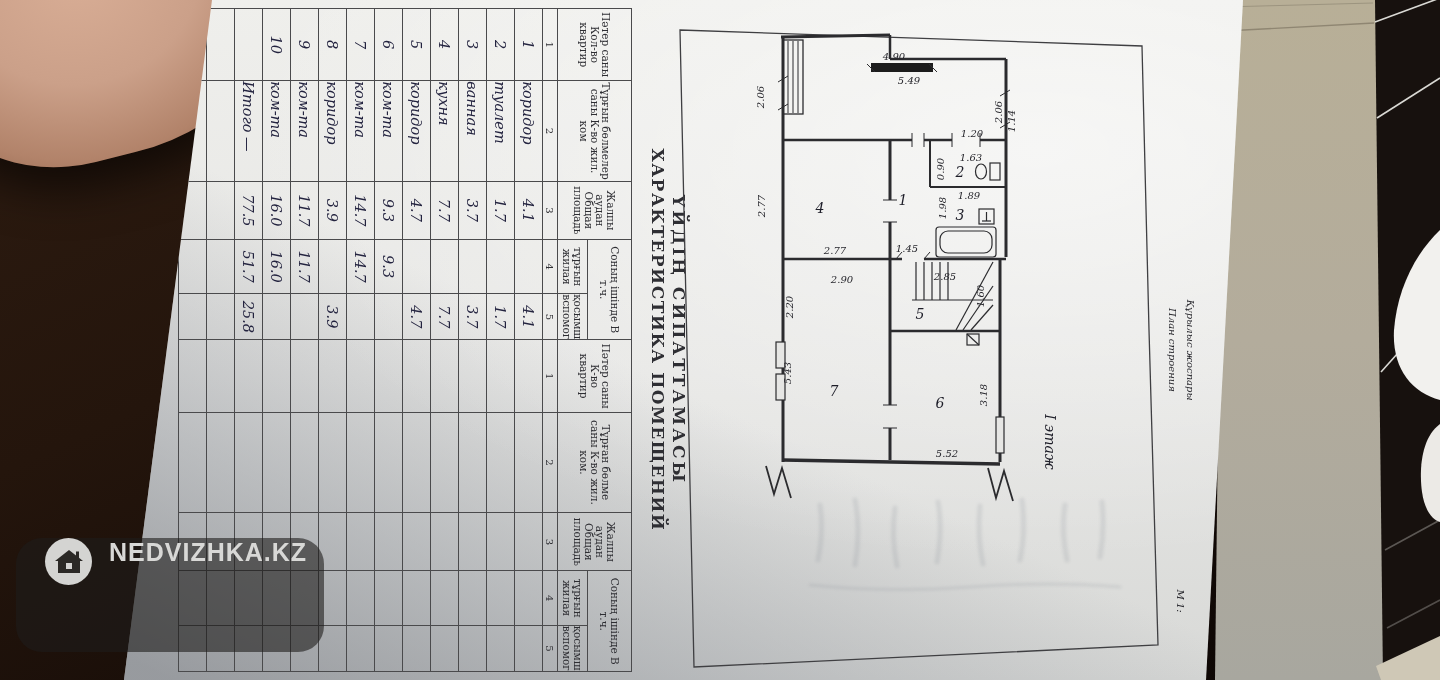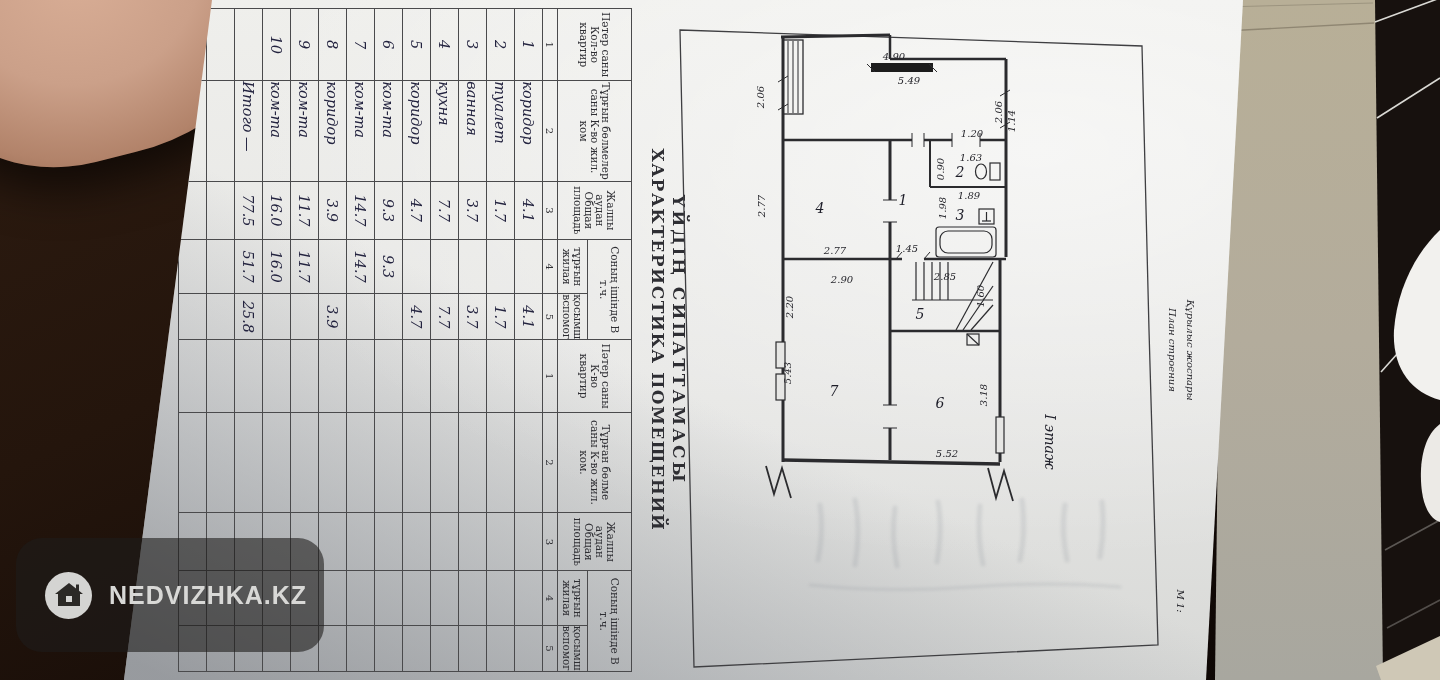"NEDVIZHKA.KZ" #wm { align-items: center -> none }
